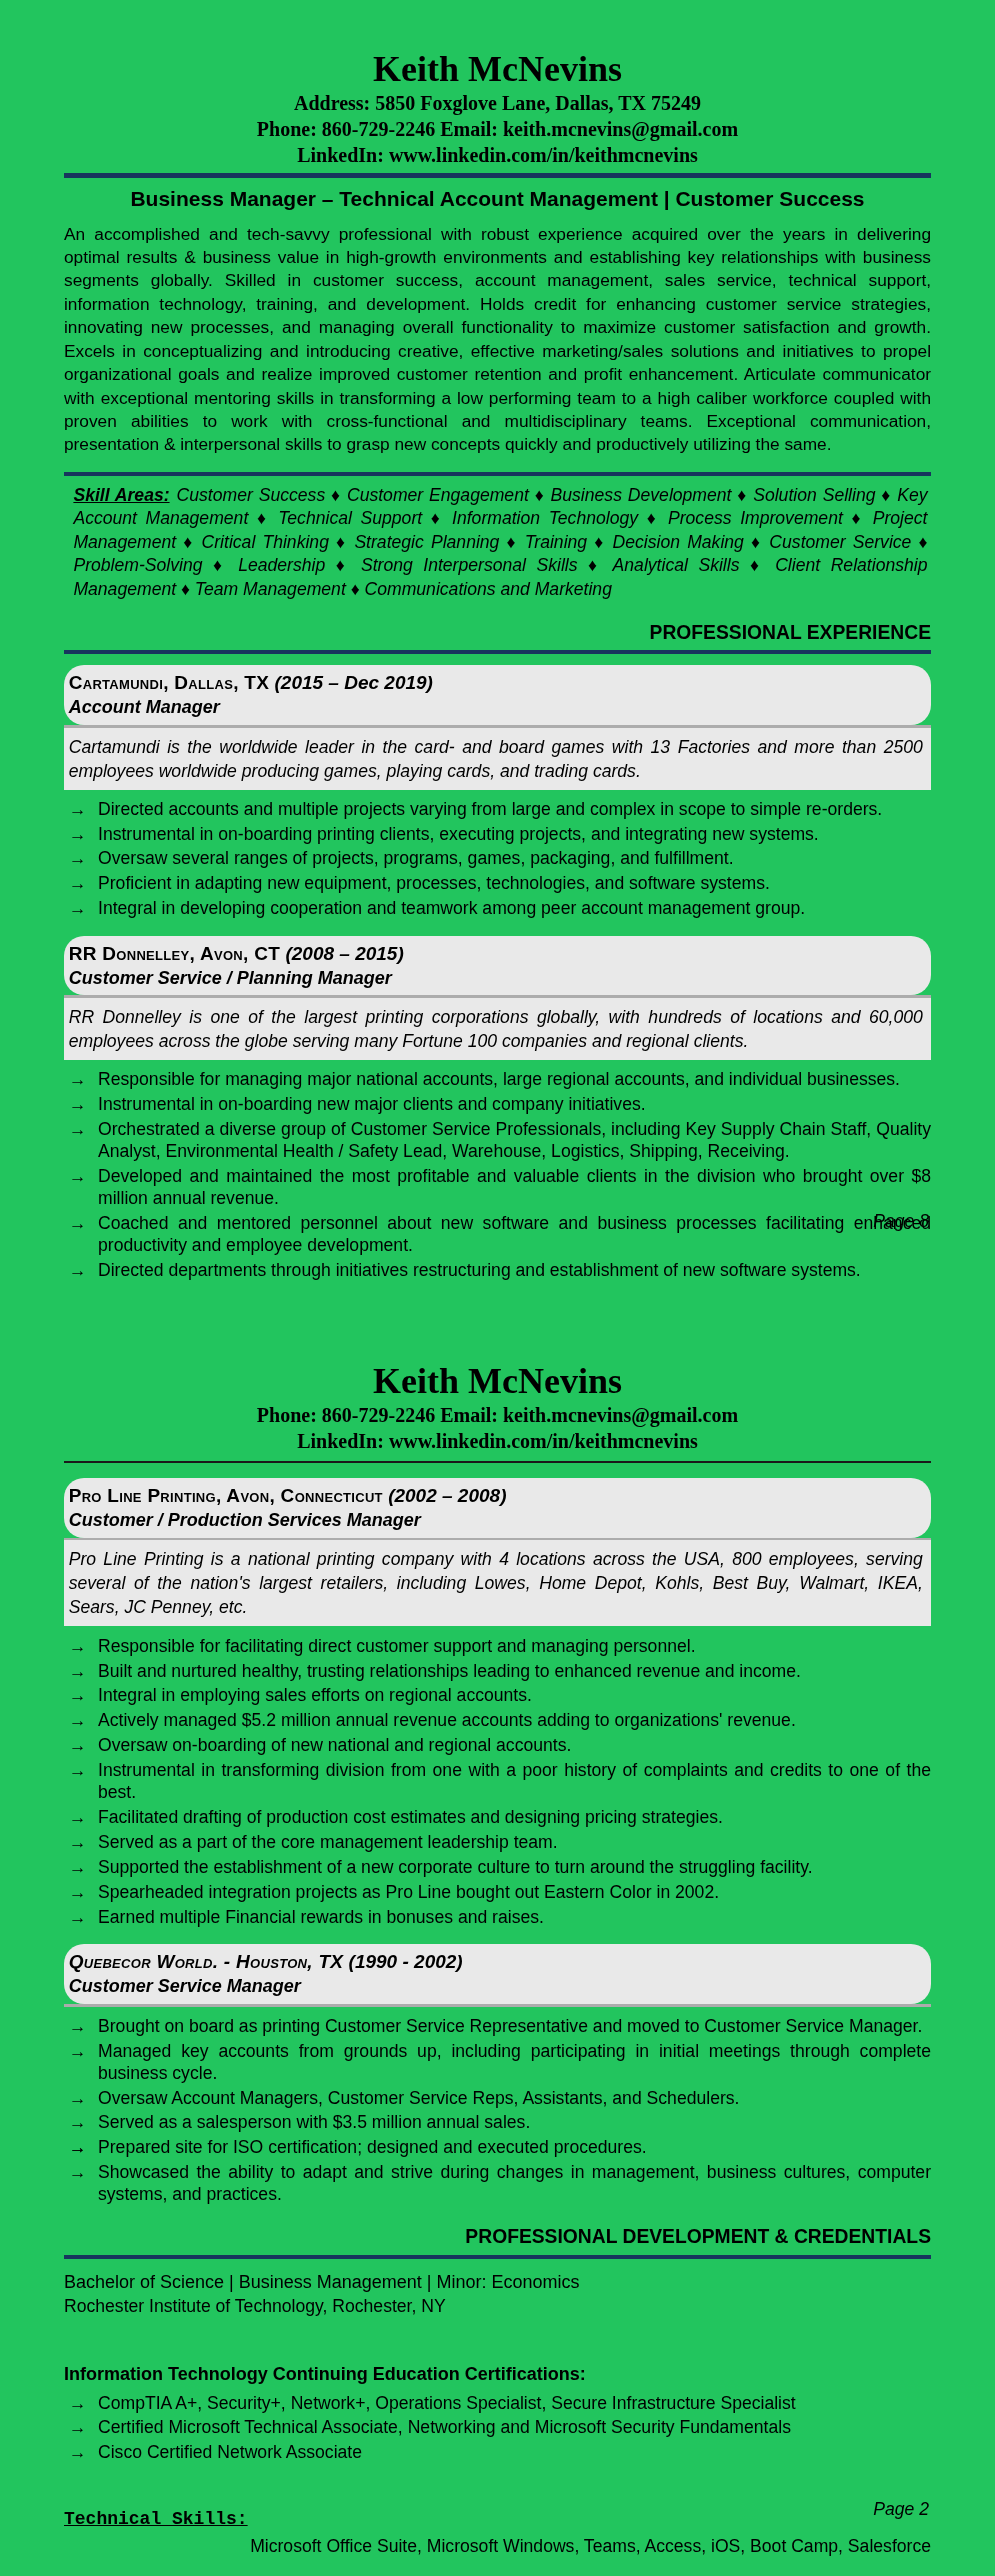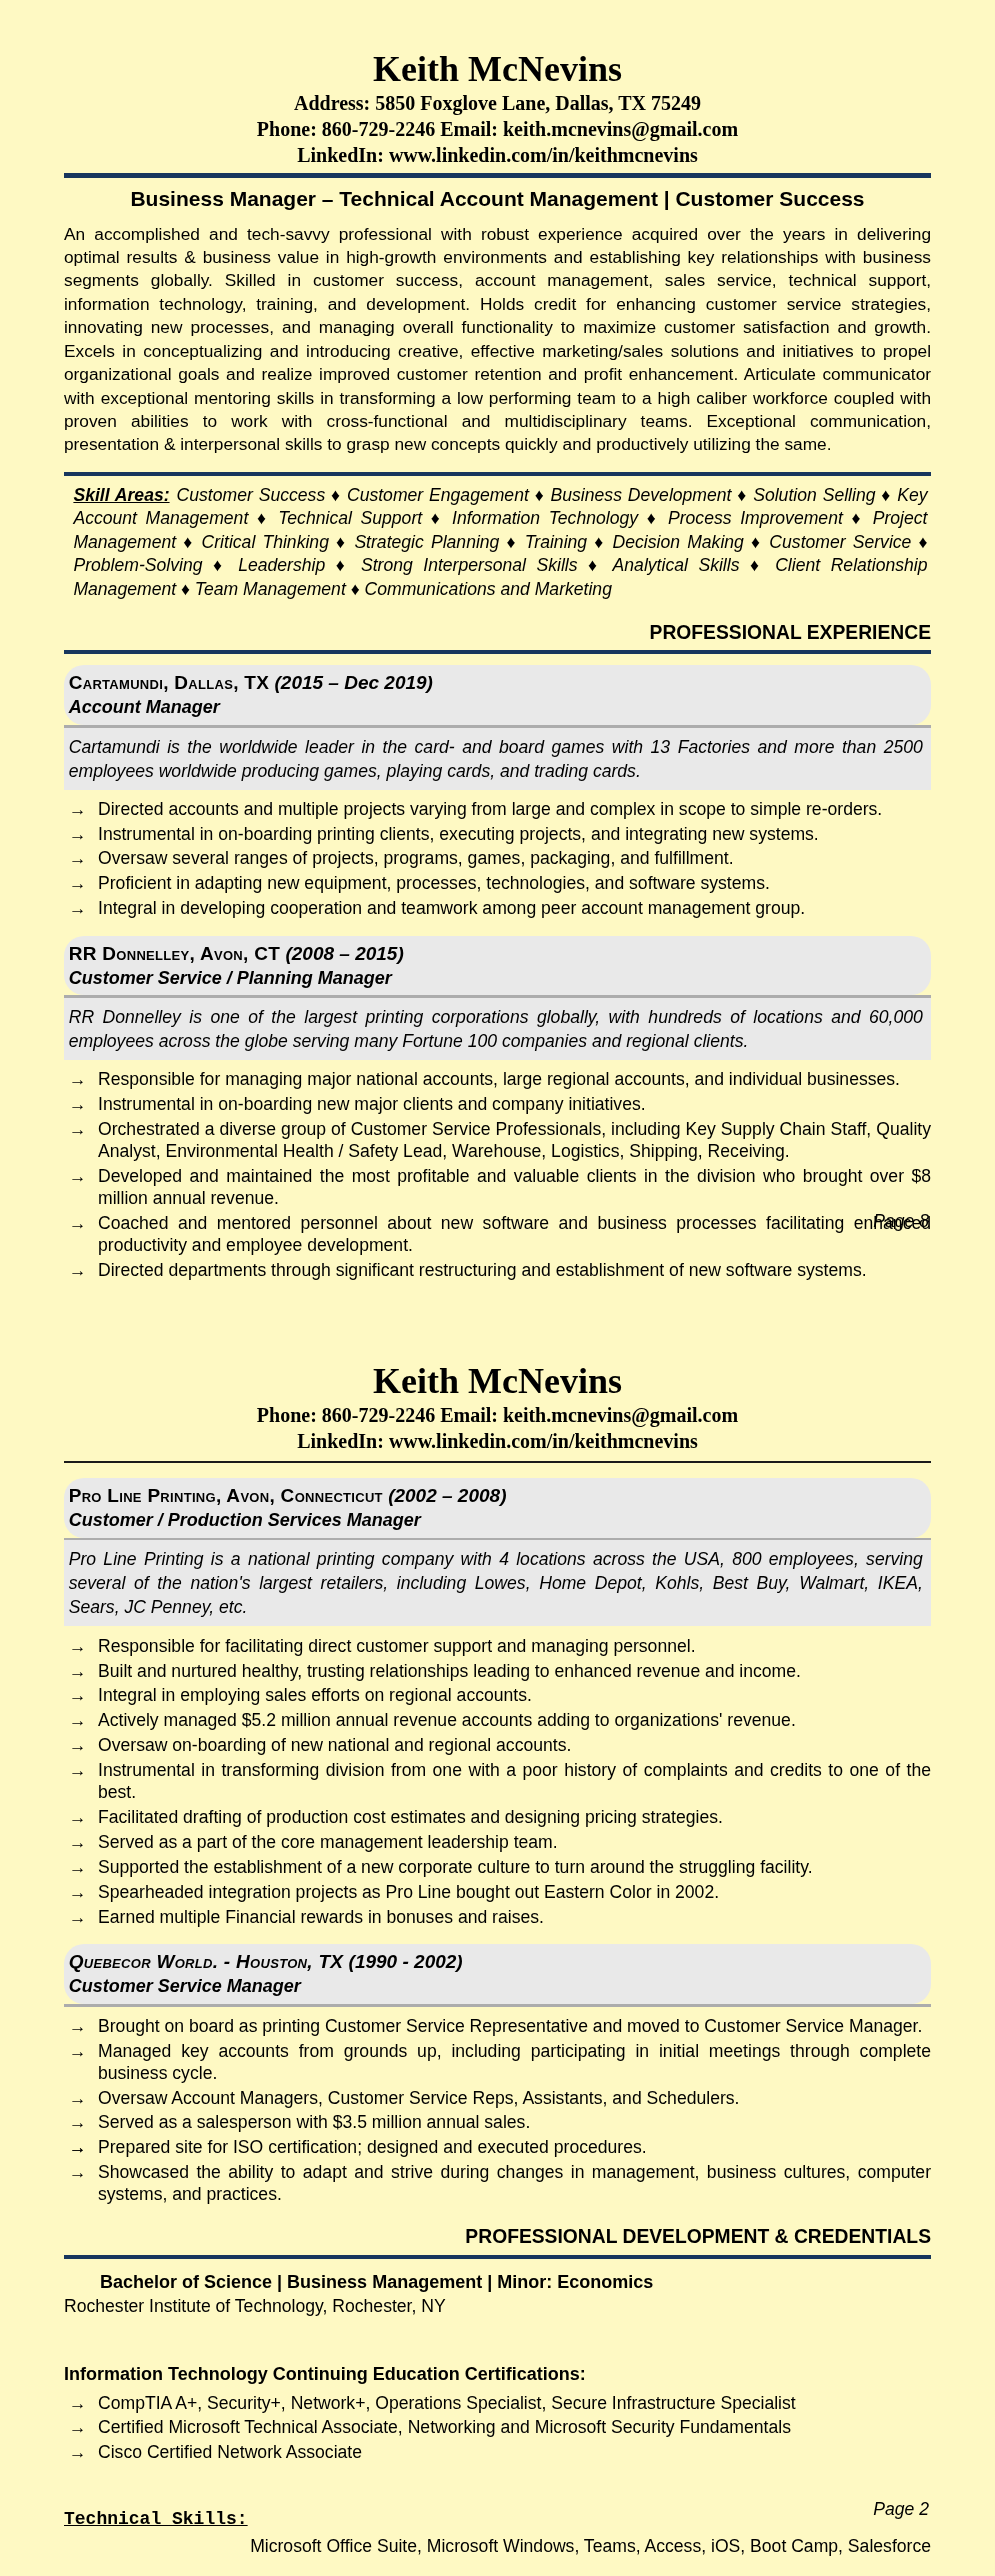"Keith McNevins" .page { background: #fef9c3 -> #22c55e }
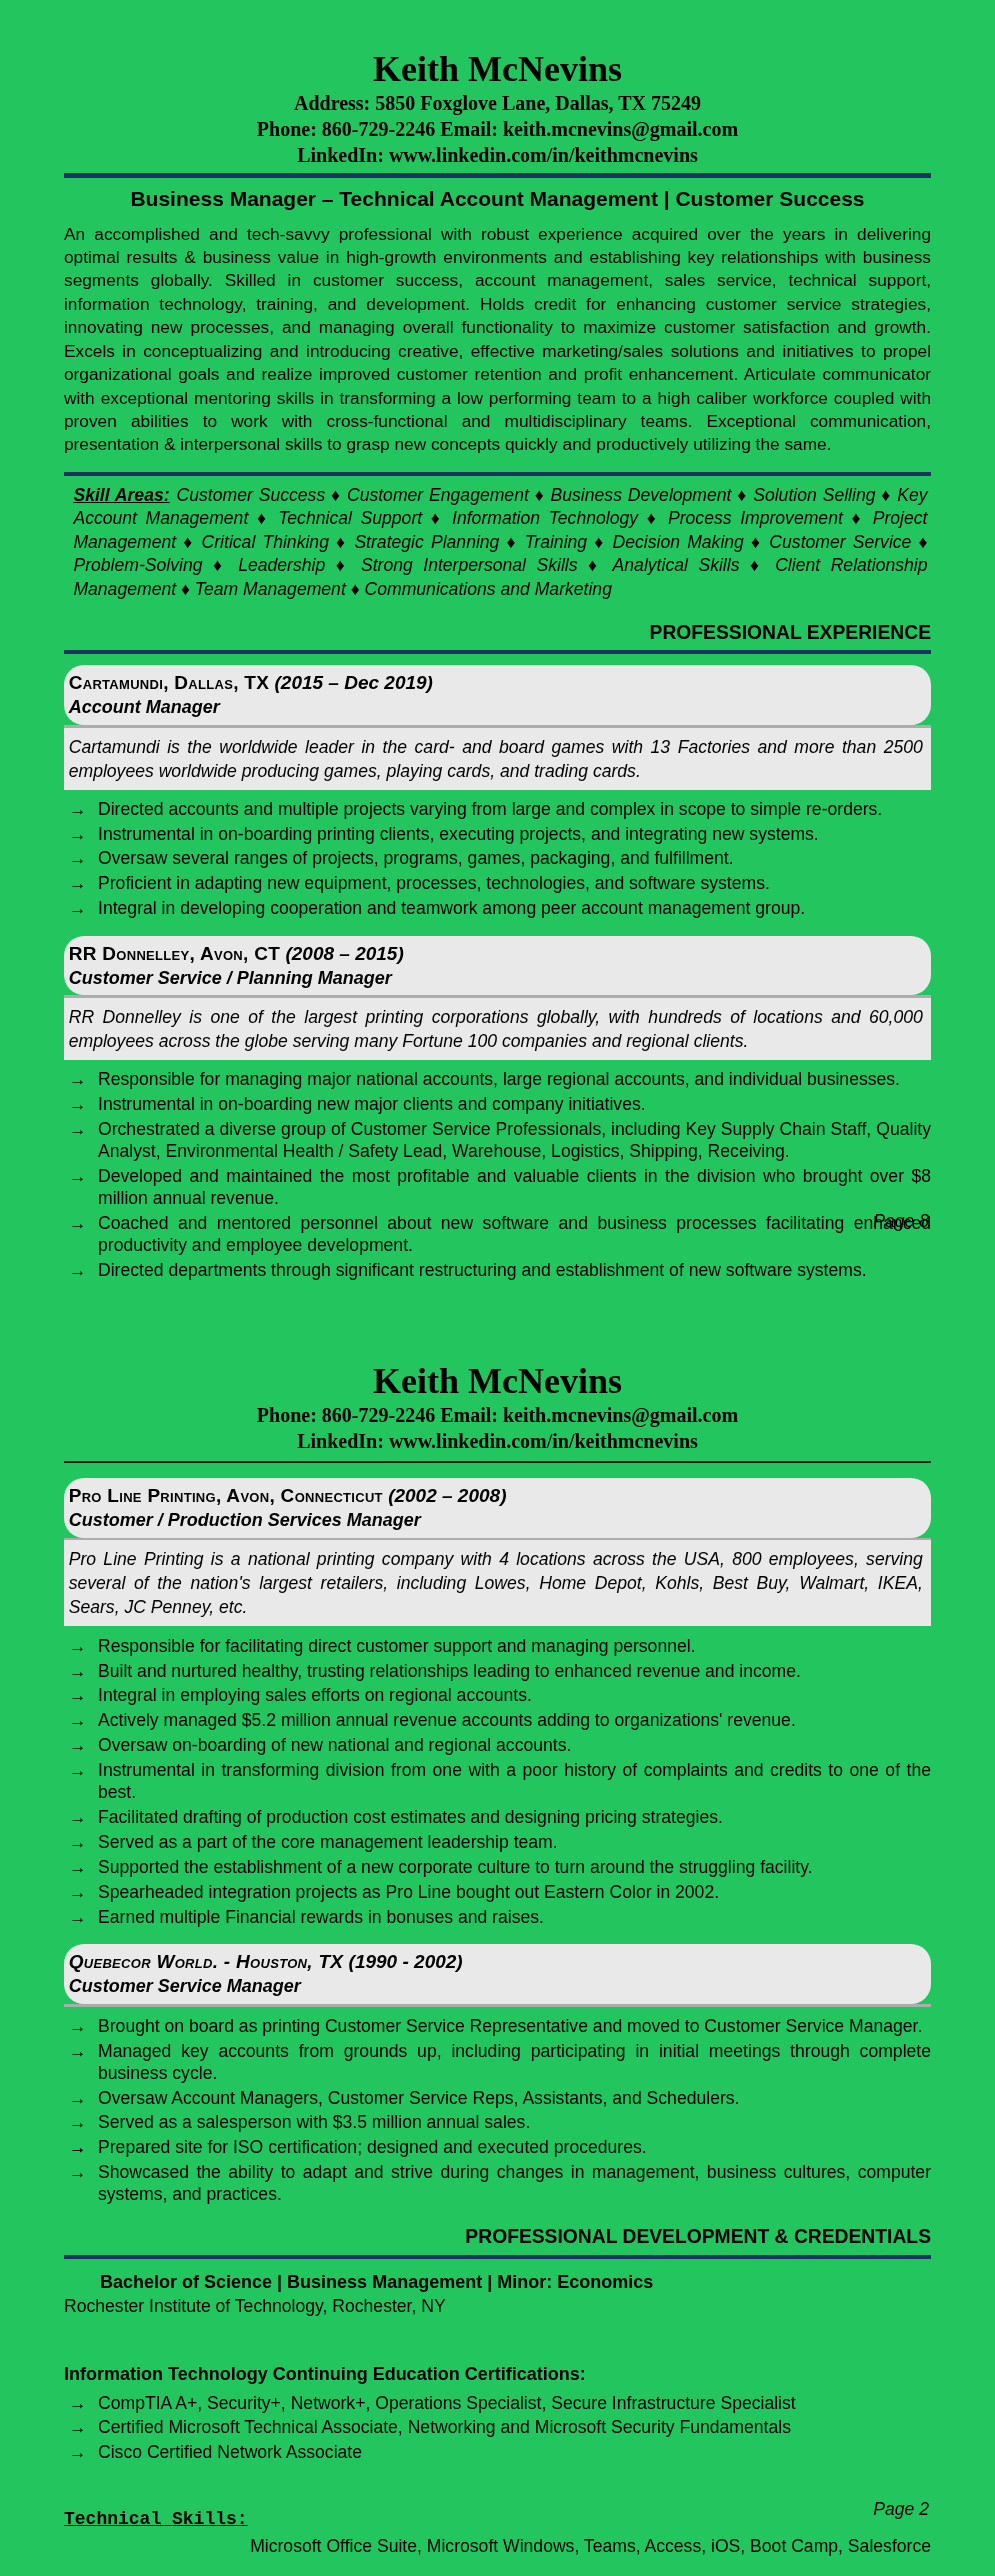"Directed departments through significant" span { text: significant -> initiatives }
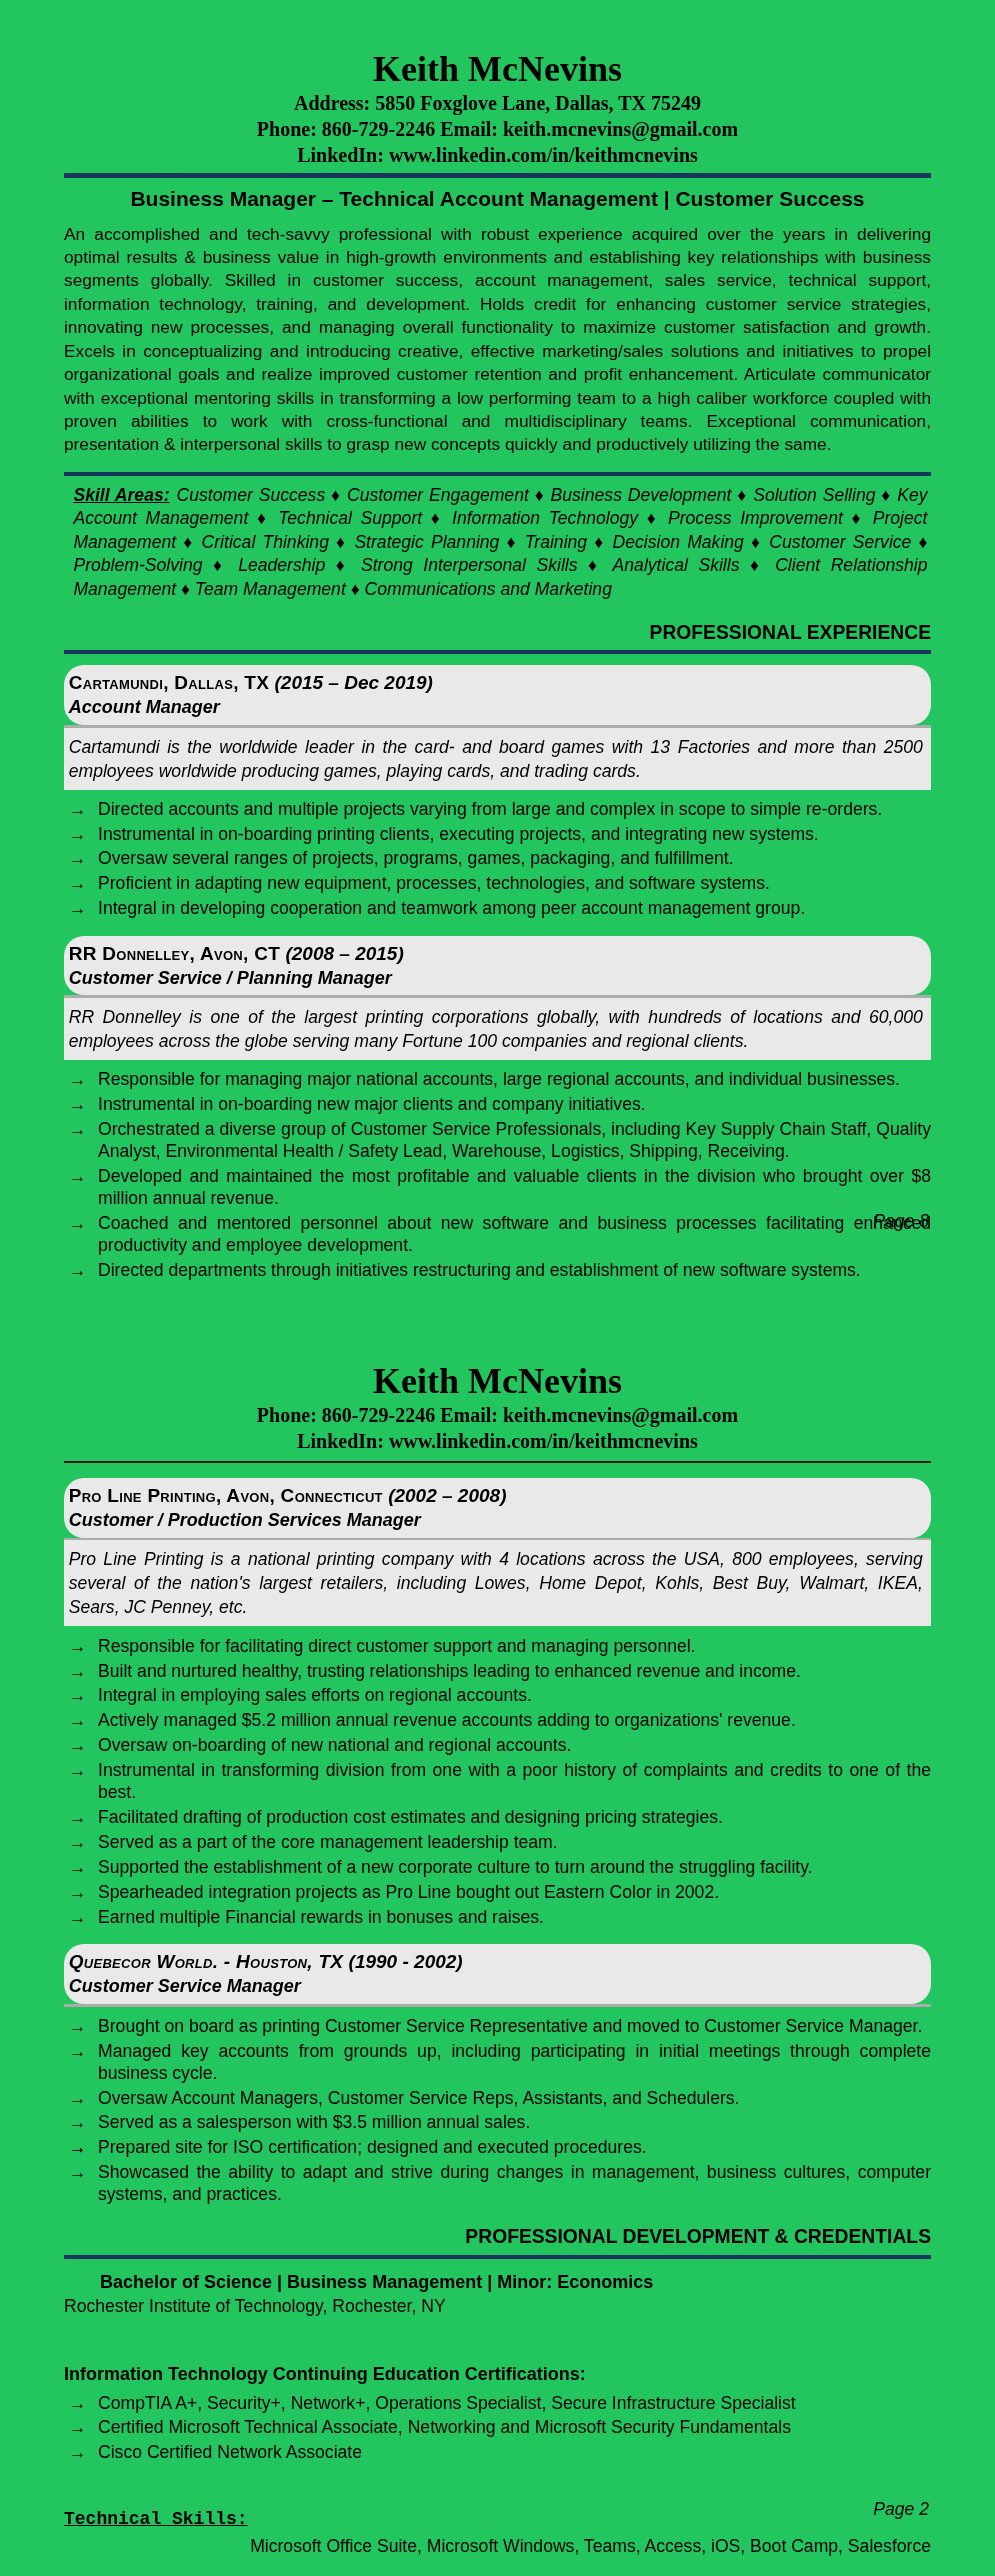"Bachelor of Science | Business" .degree-line { font-weight: bold -> normal; margin-left: 36px -> none }
